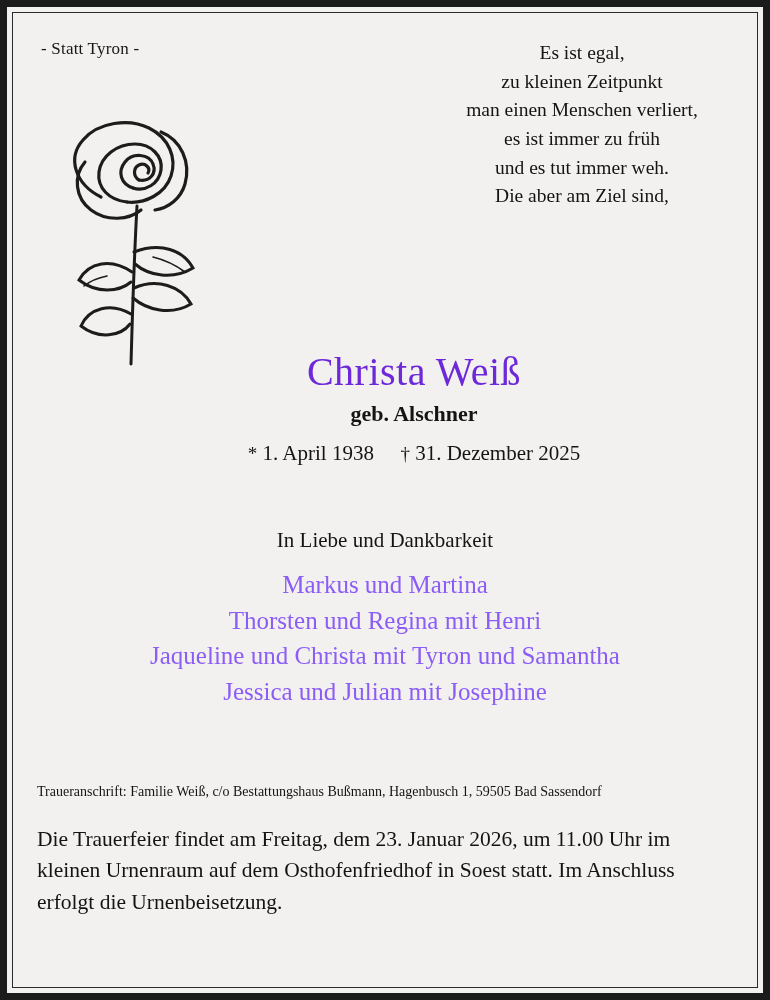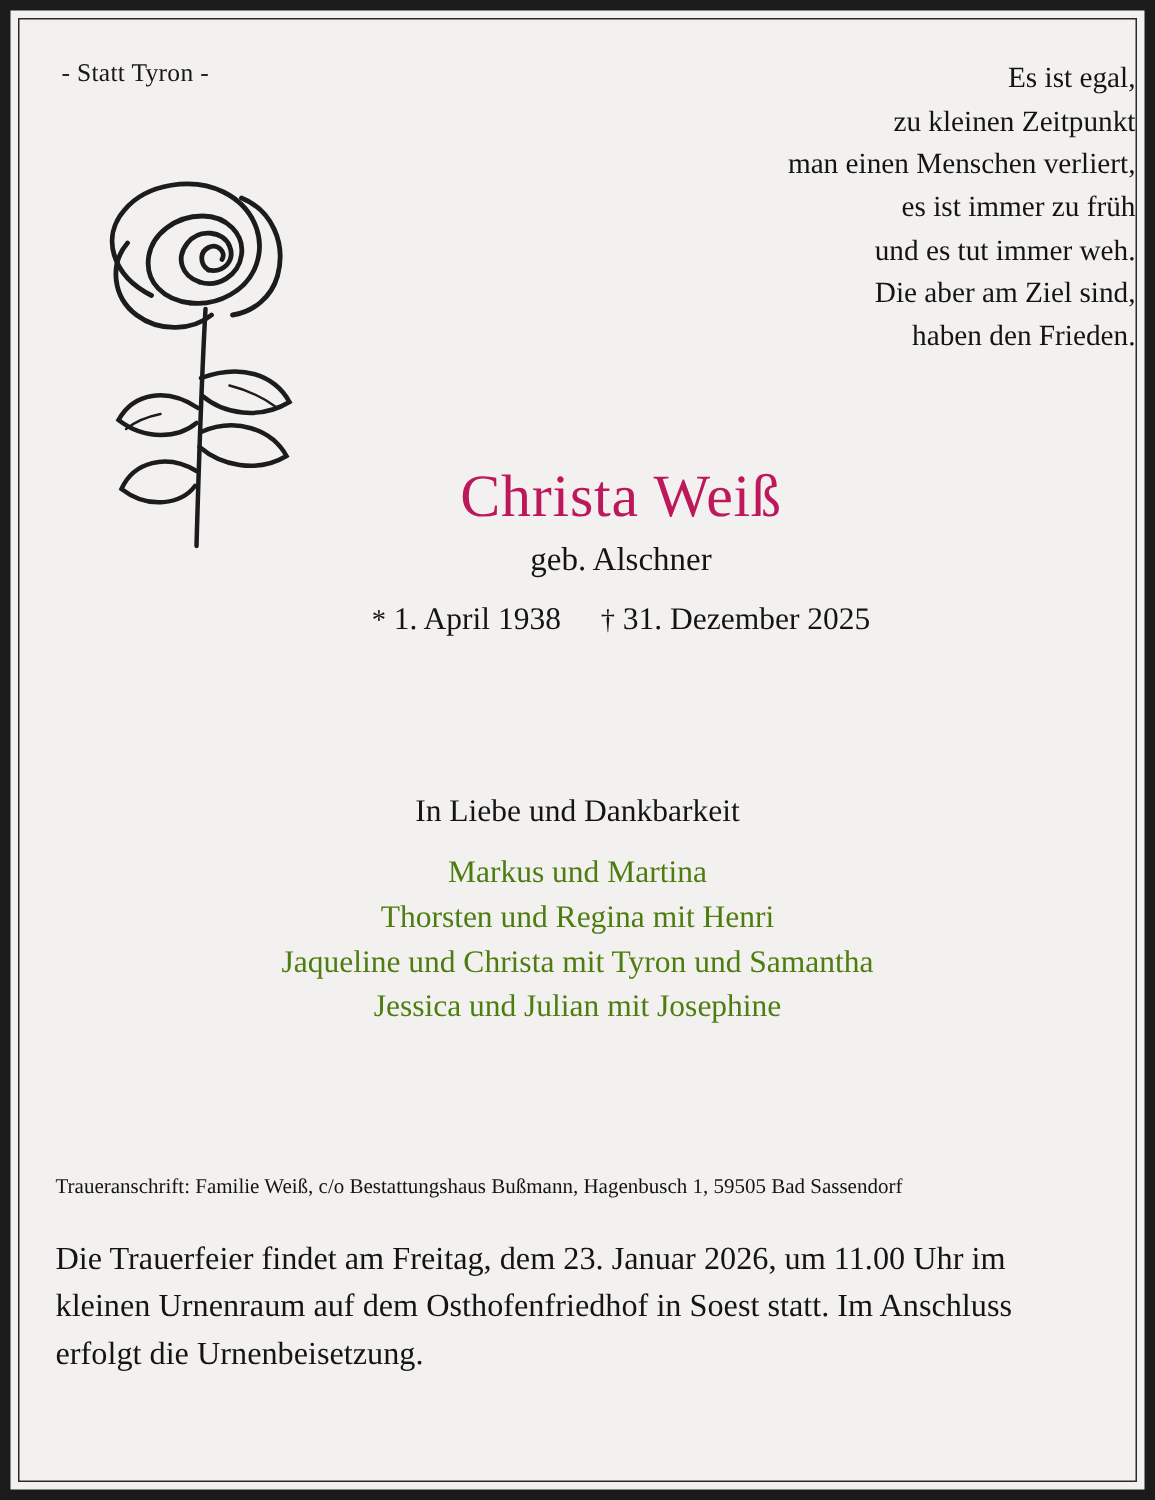"Es ist egal," .verse { text-align: right -> center }
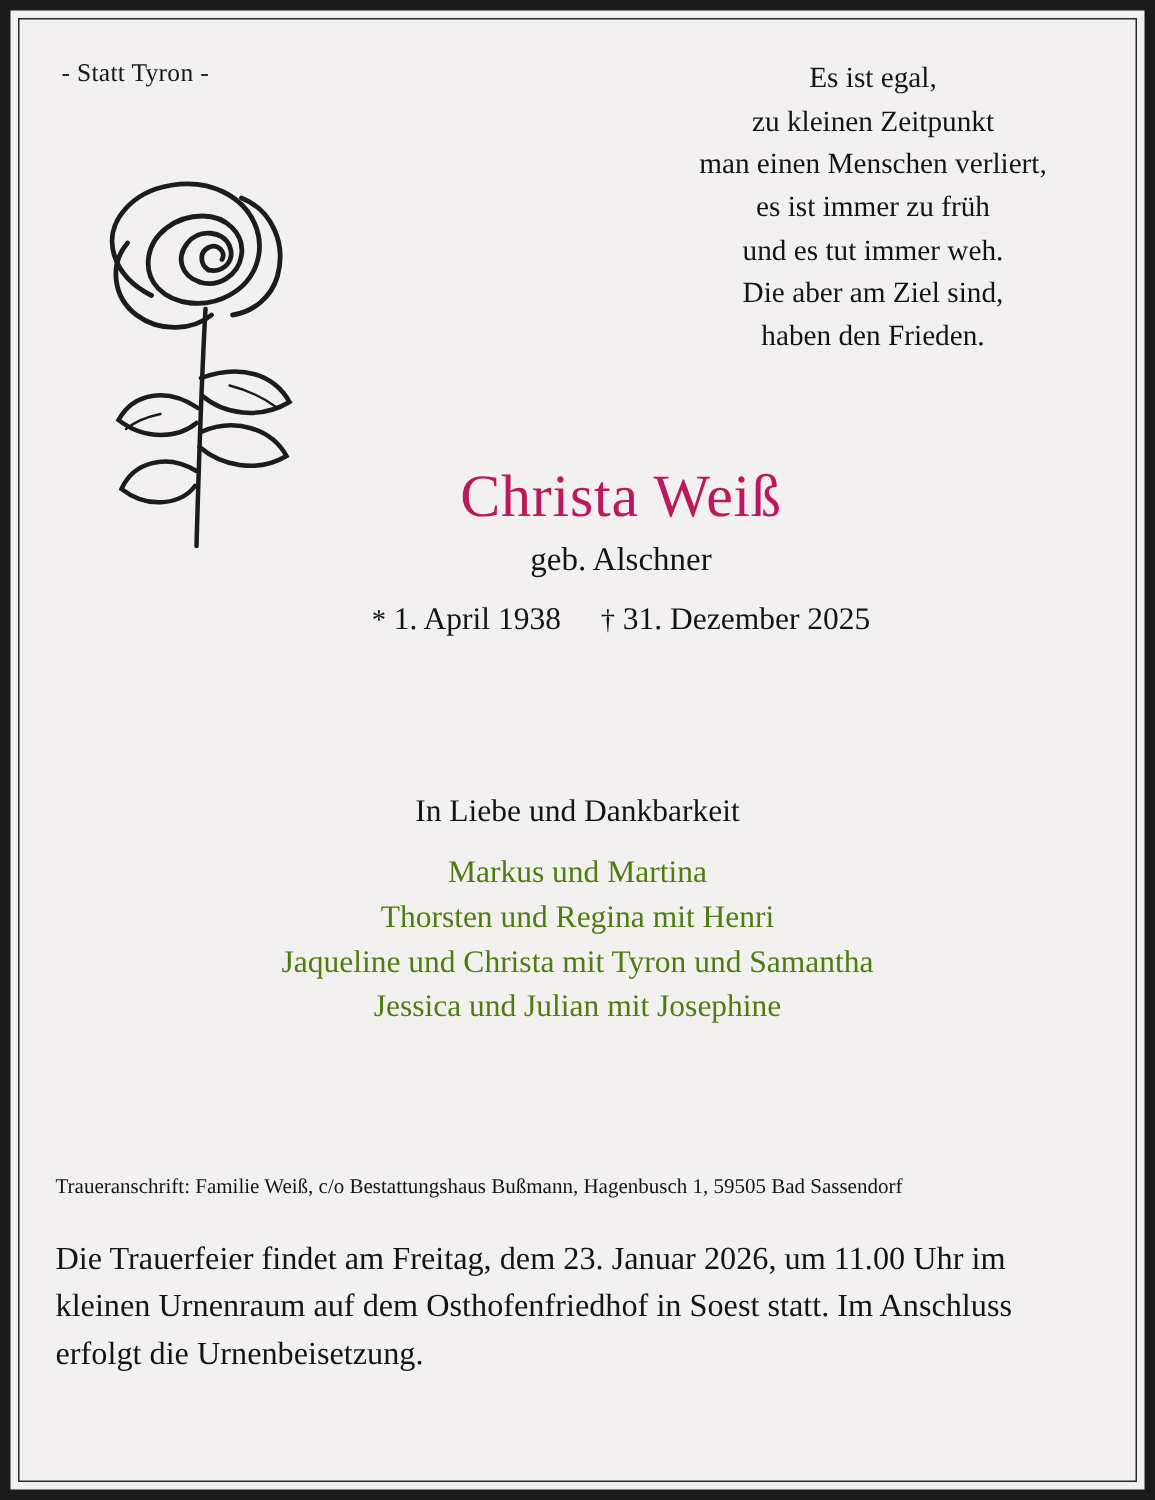"haben den Frieden." div { html: <div>haben den Frieden.</div> -> none }
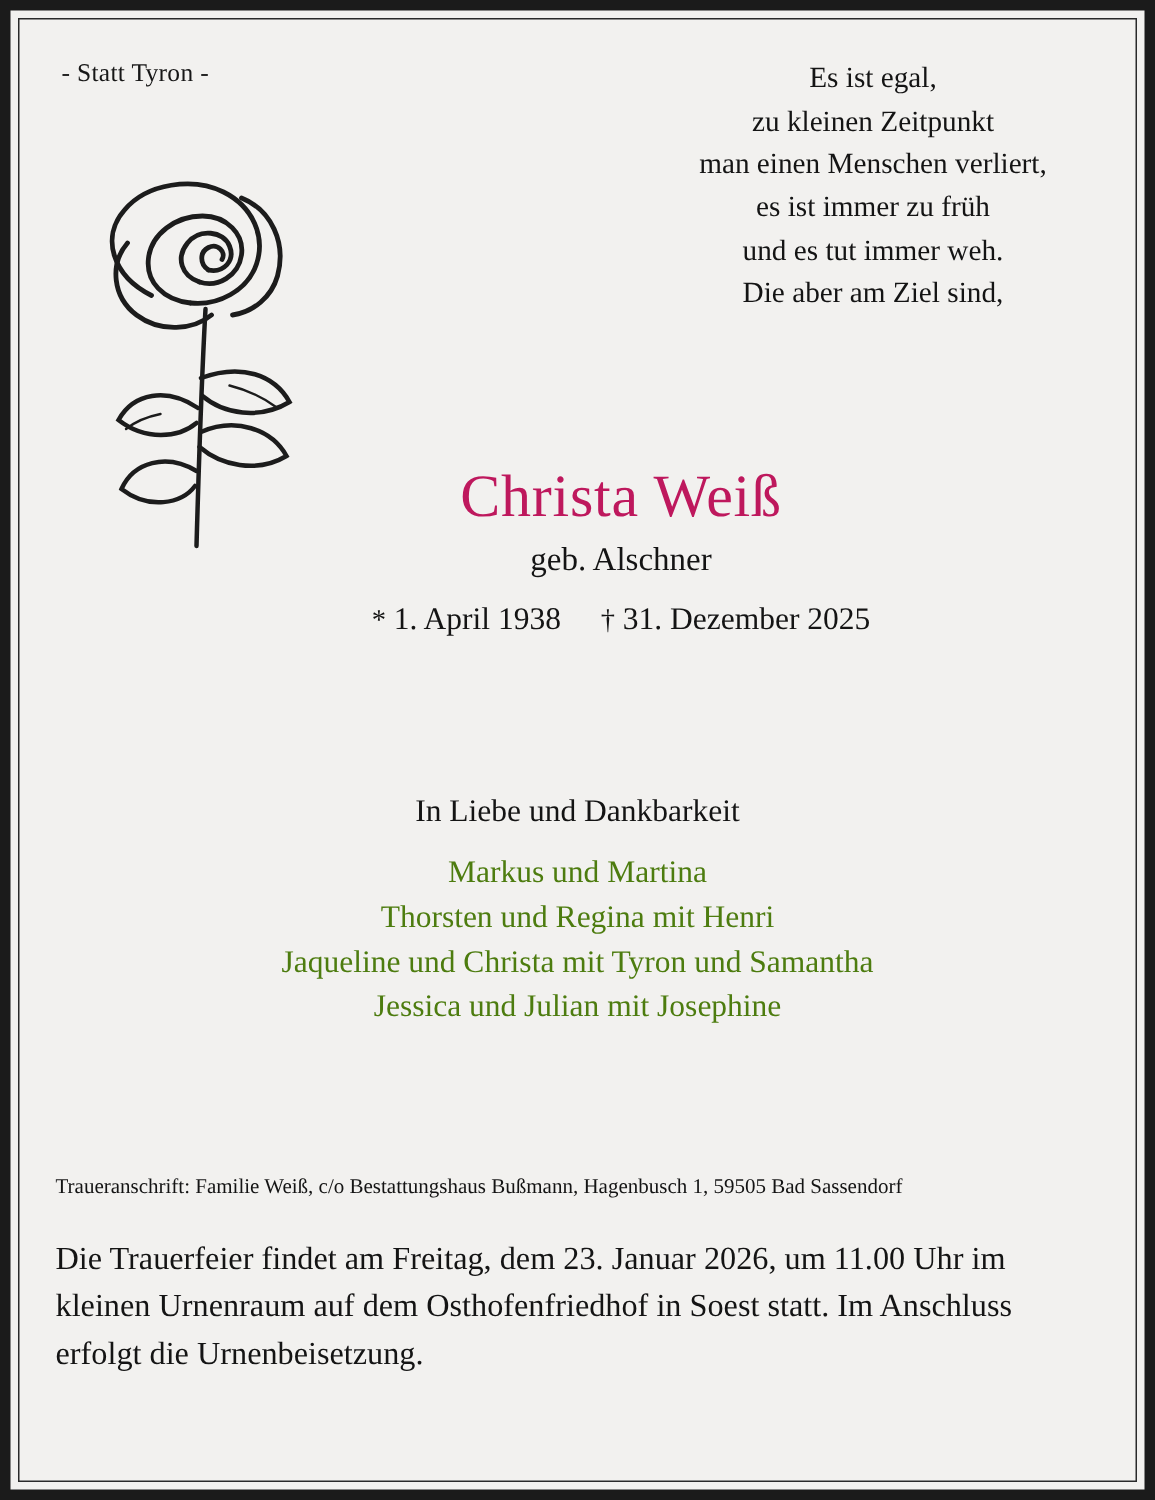"Christa Weiß" .deceased-name { color: #be185d -> #6d28d9; margin-top: none -> 41px }
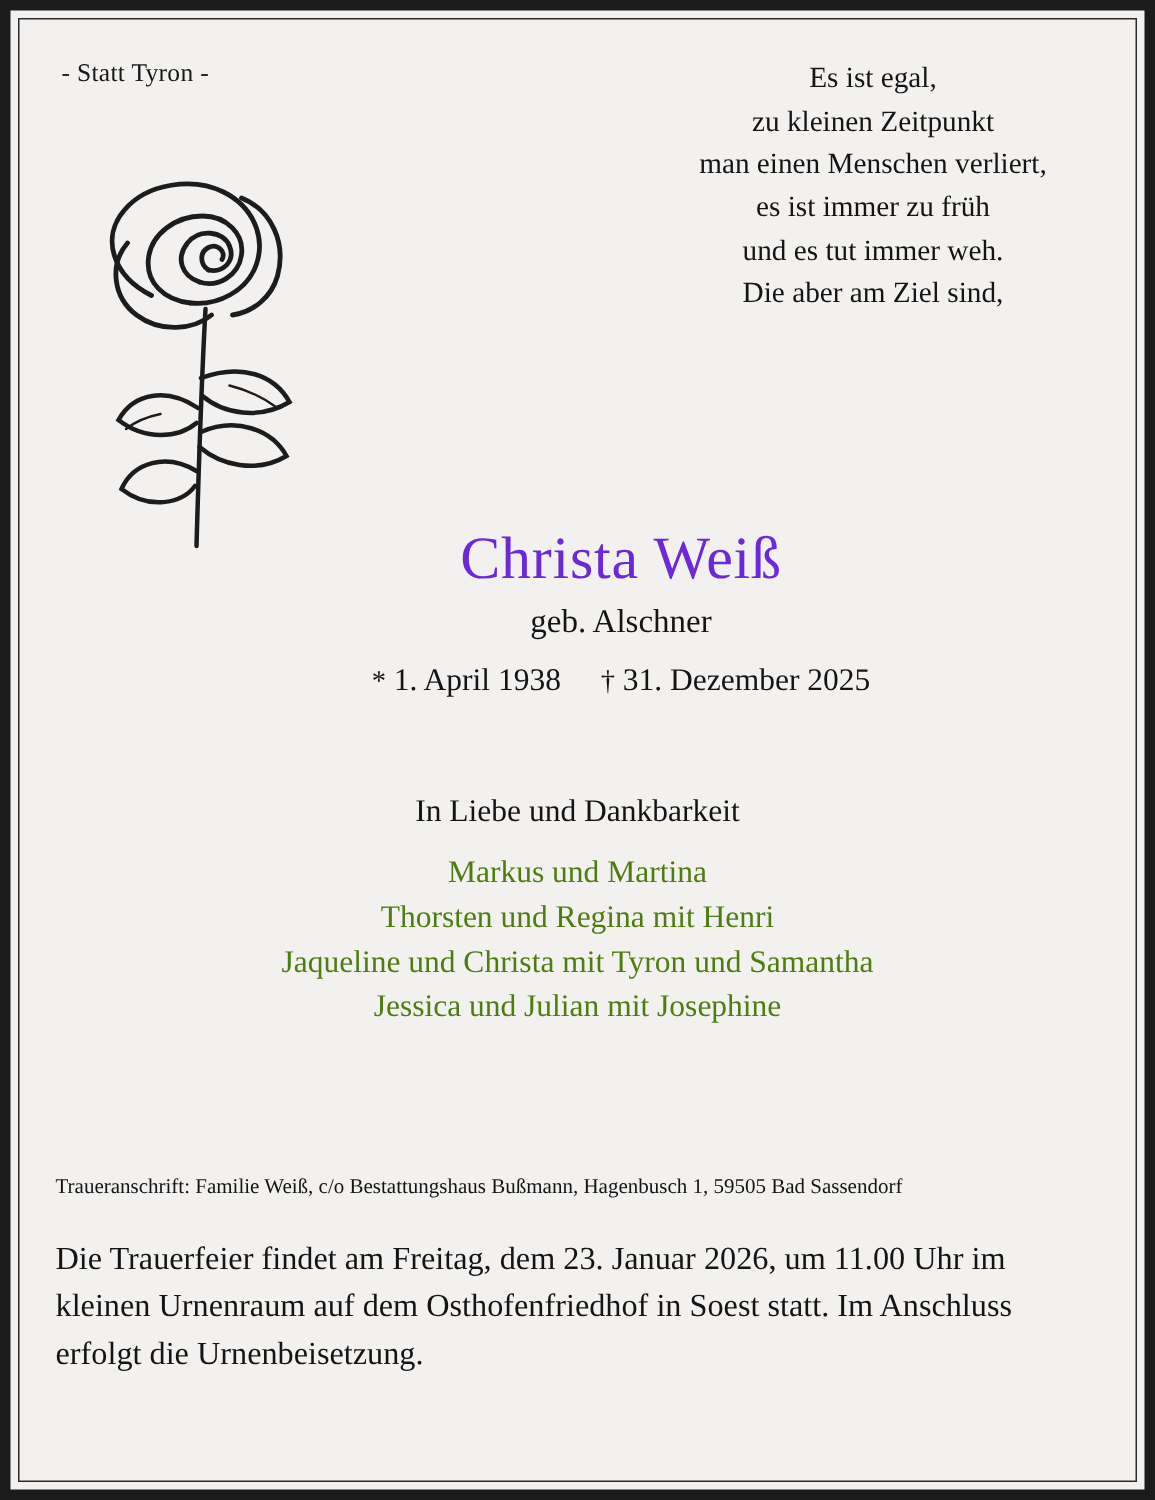"geb. Alschner" .maiden-name { font-weight: normal -> bold }
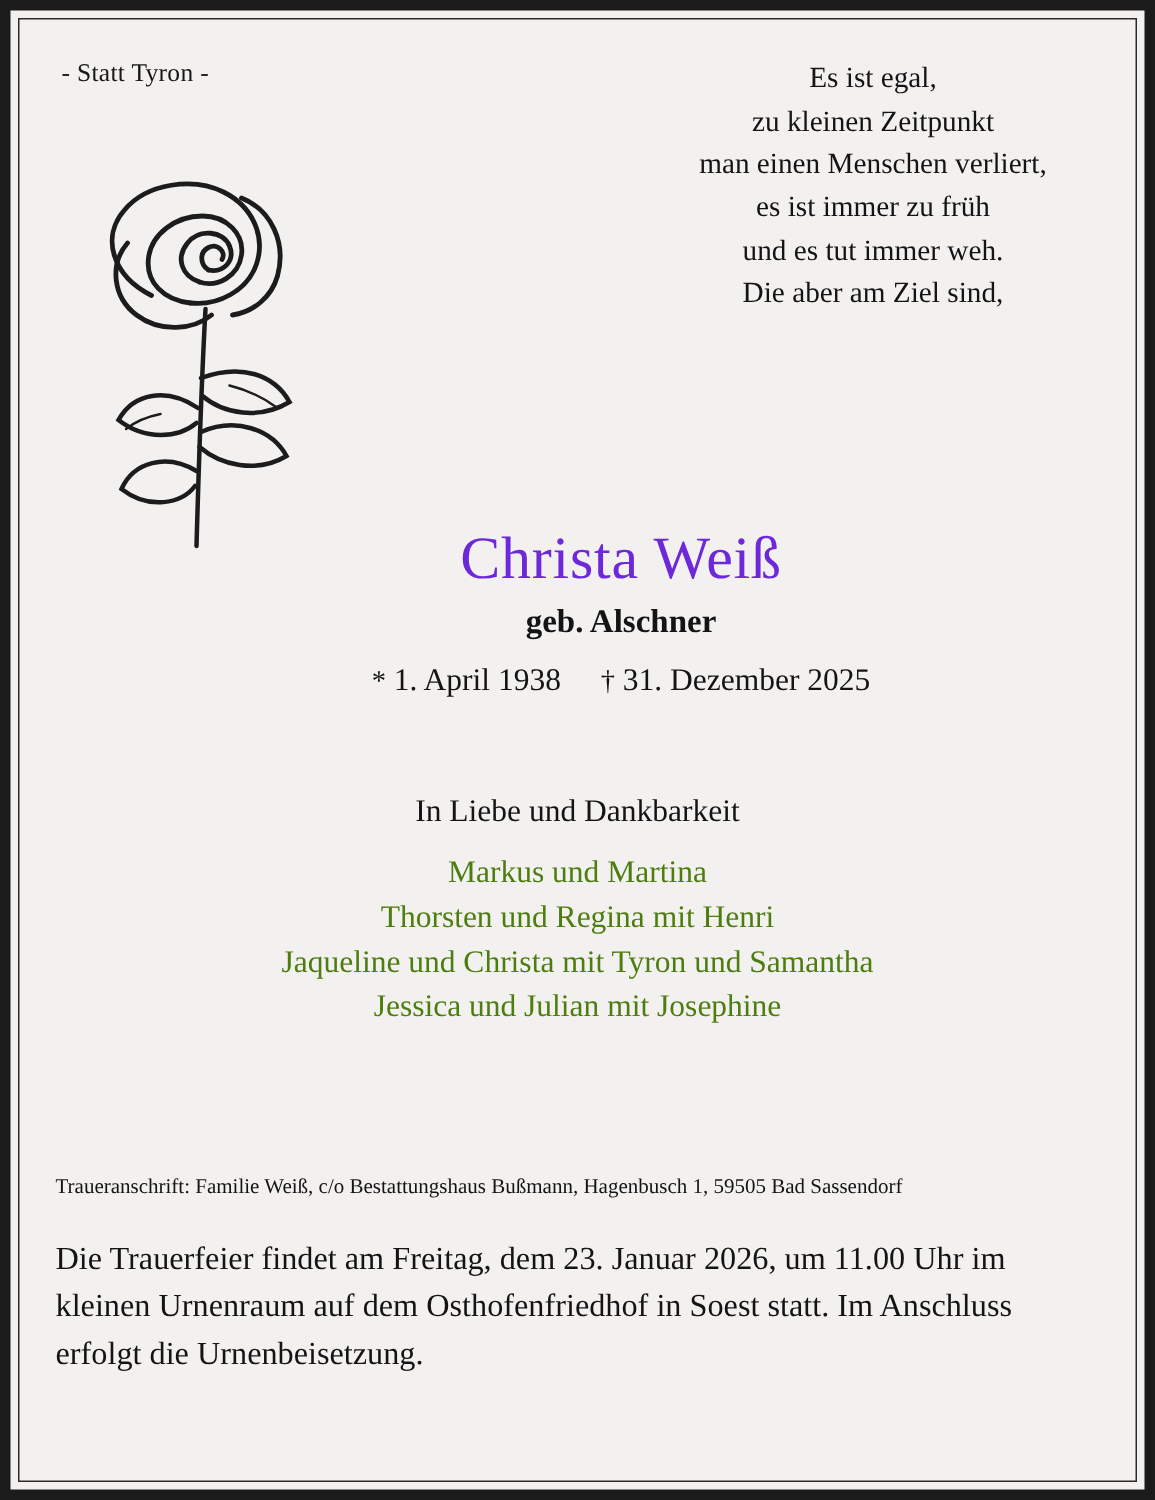"Markus und Martina" .family-line { color: #4d7c0f -> #8b5cf6; font-size: 21px -> 25px }
